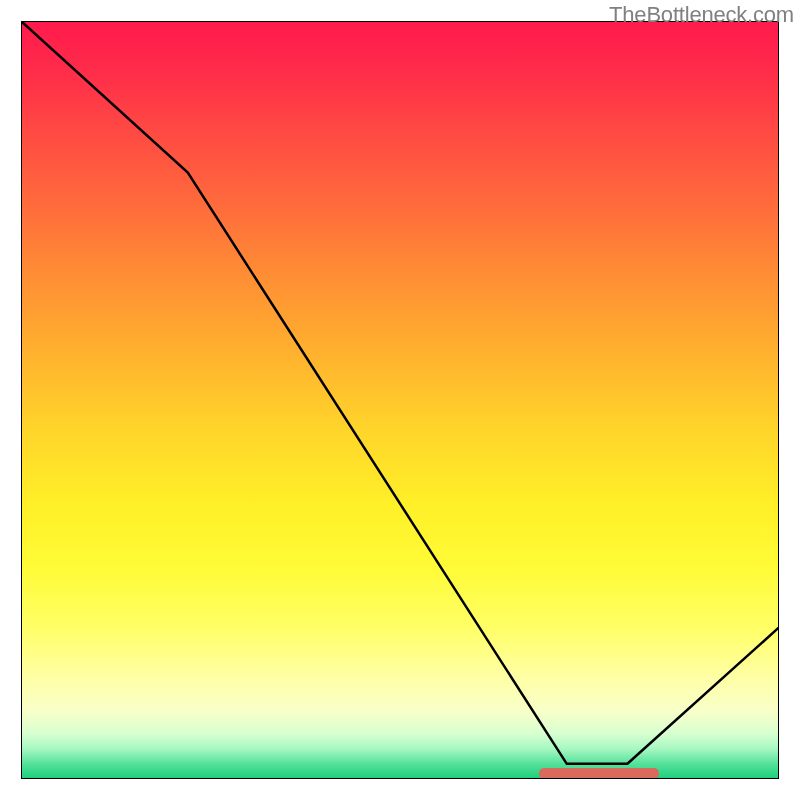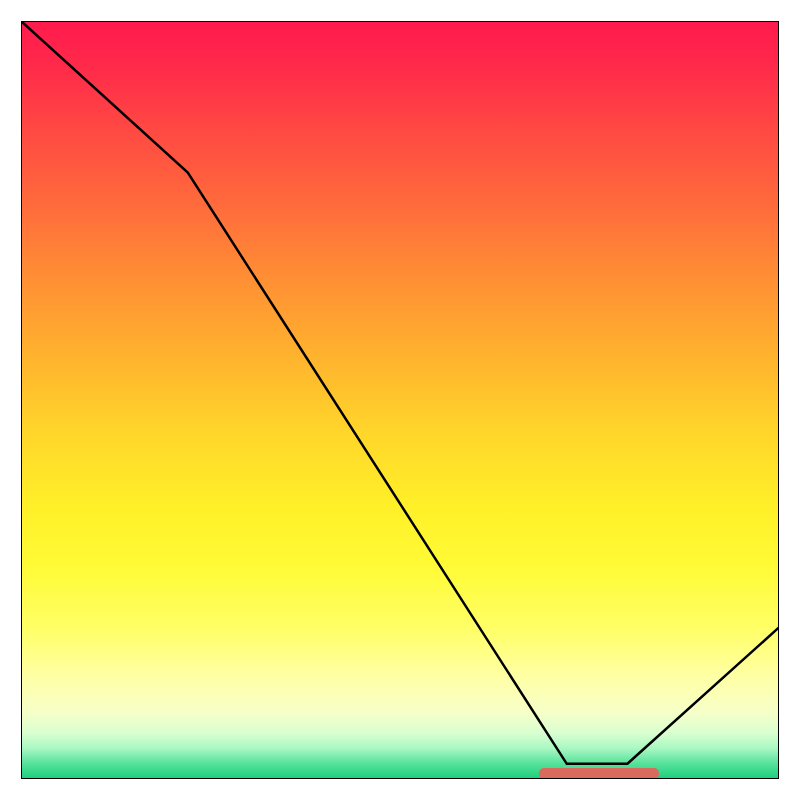"TheBottleneck.com" div.watermark { html: none -> <div>TheBottleneck.com</div> }
